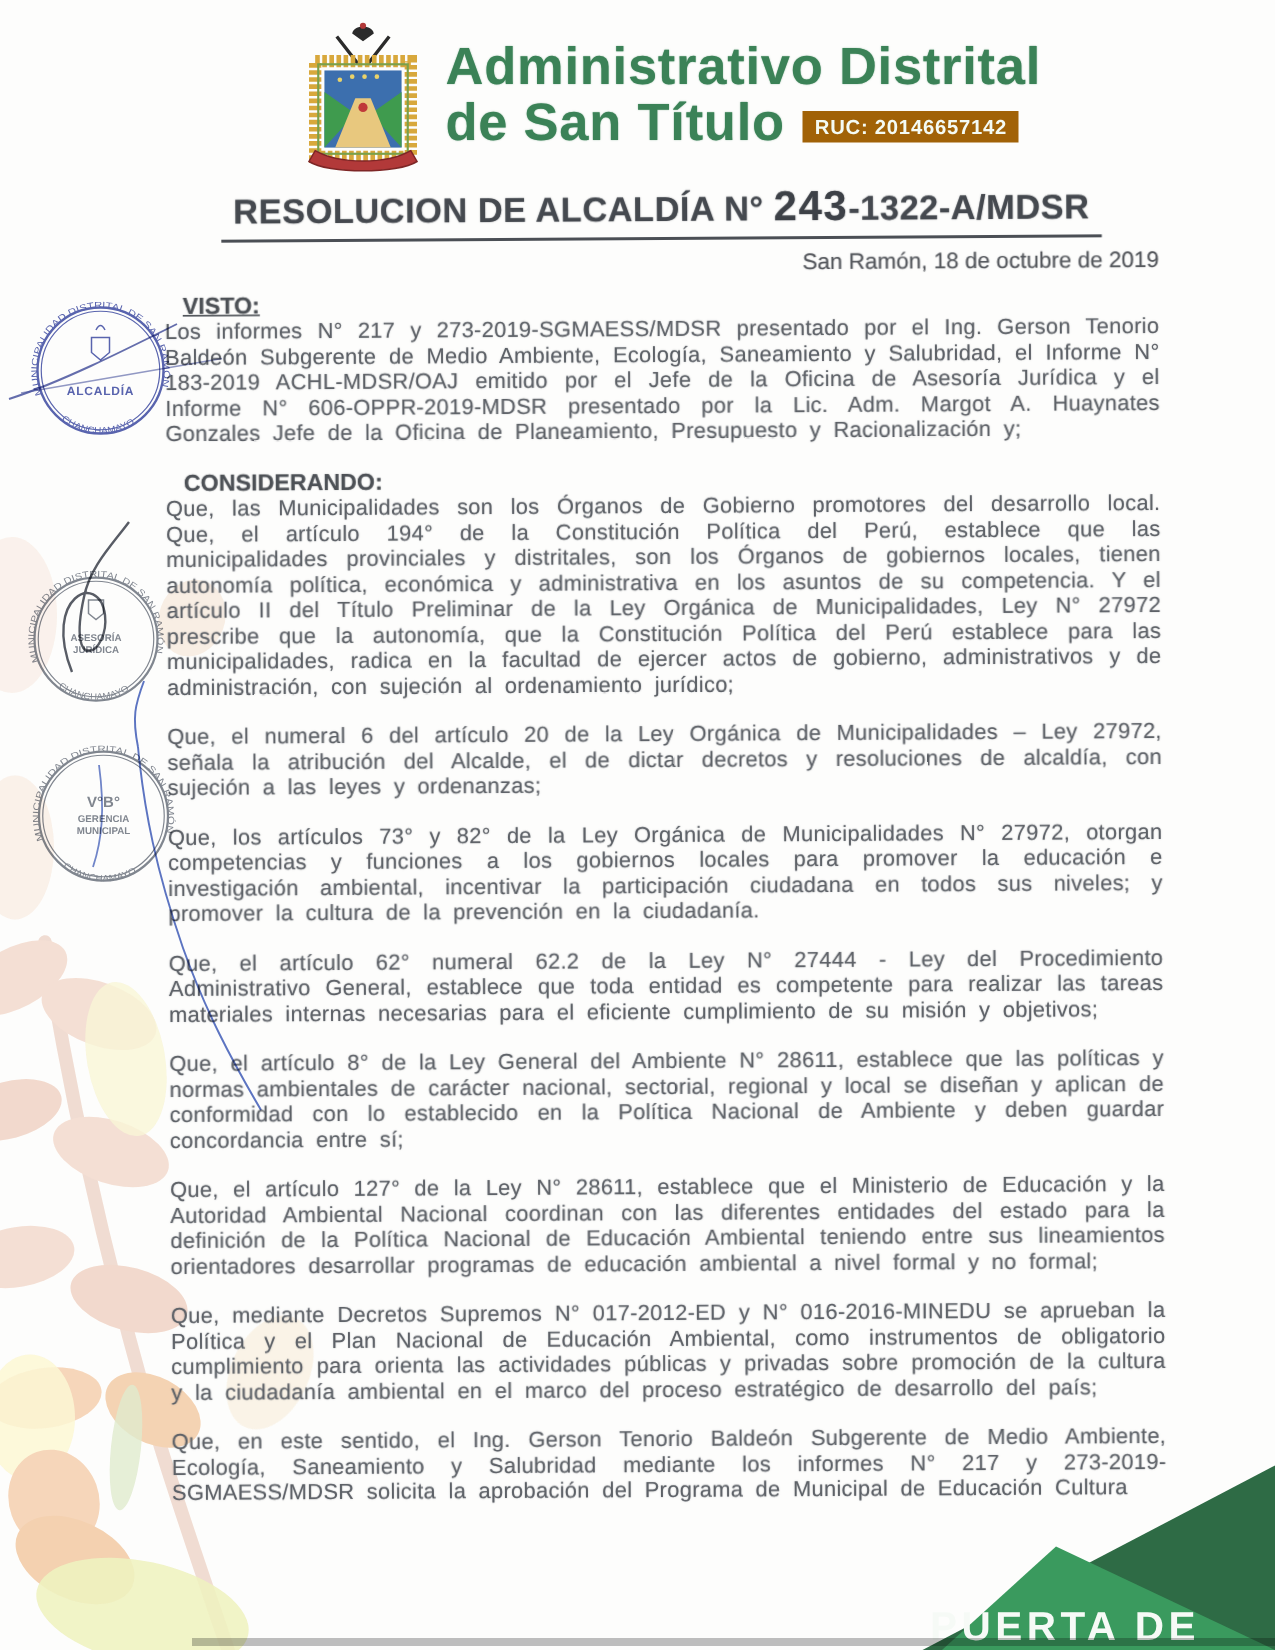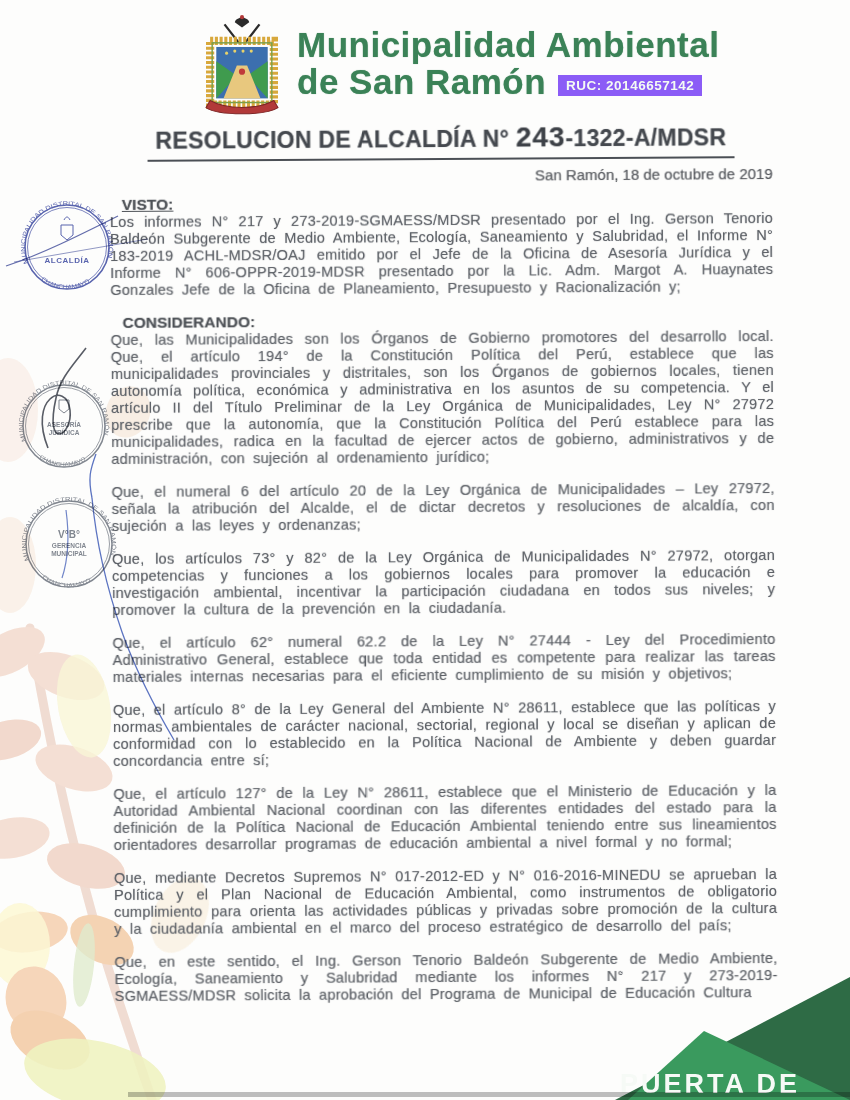"Municipalidad Ambiental" div { text: Municipalidad Ambiental -> Administrativo Distrital }
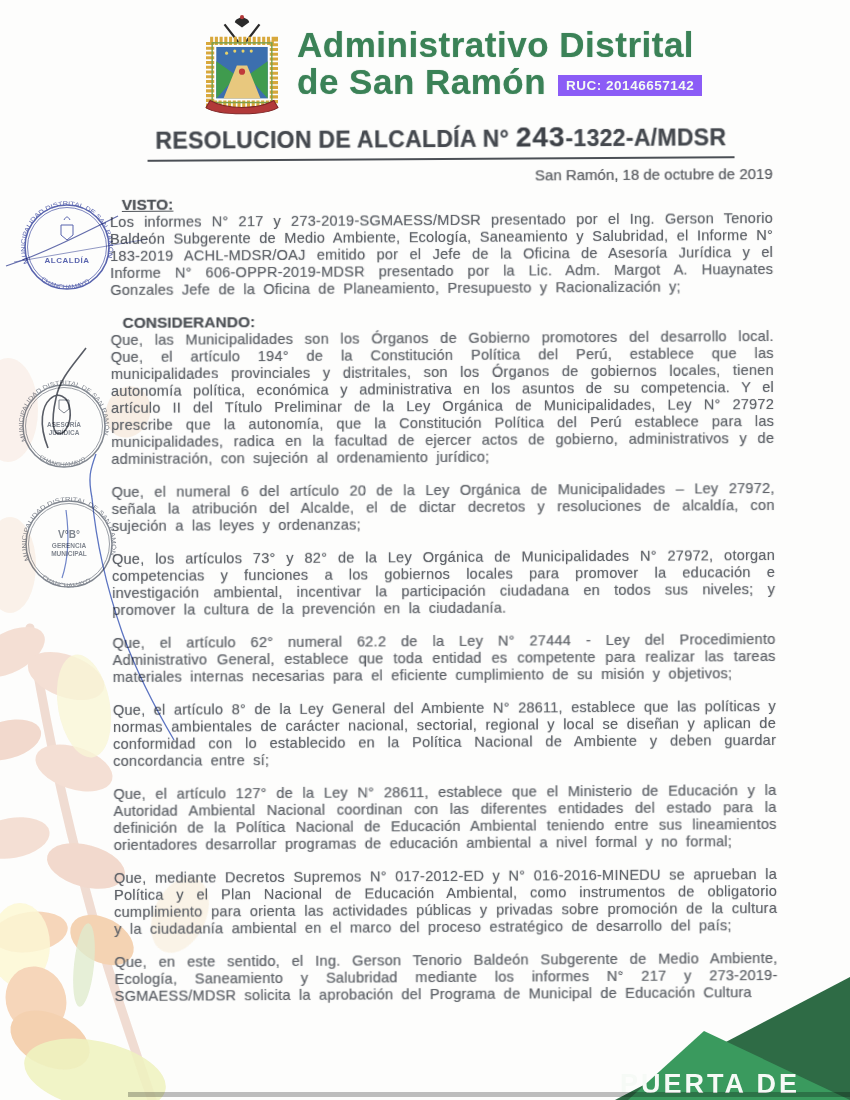"de San Ramón" span { text: Ramón -> Título }
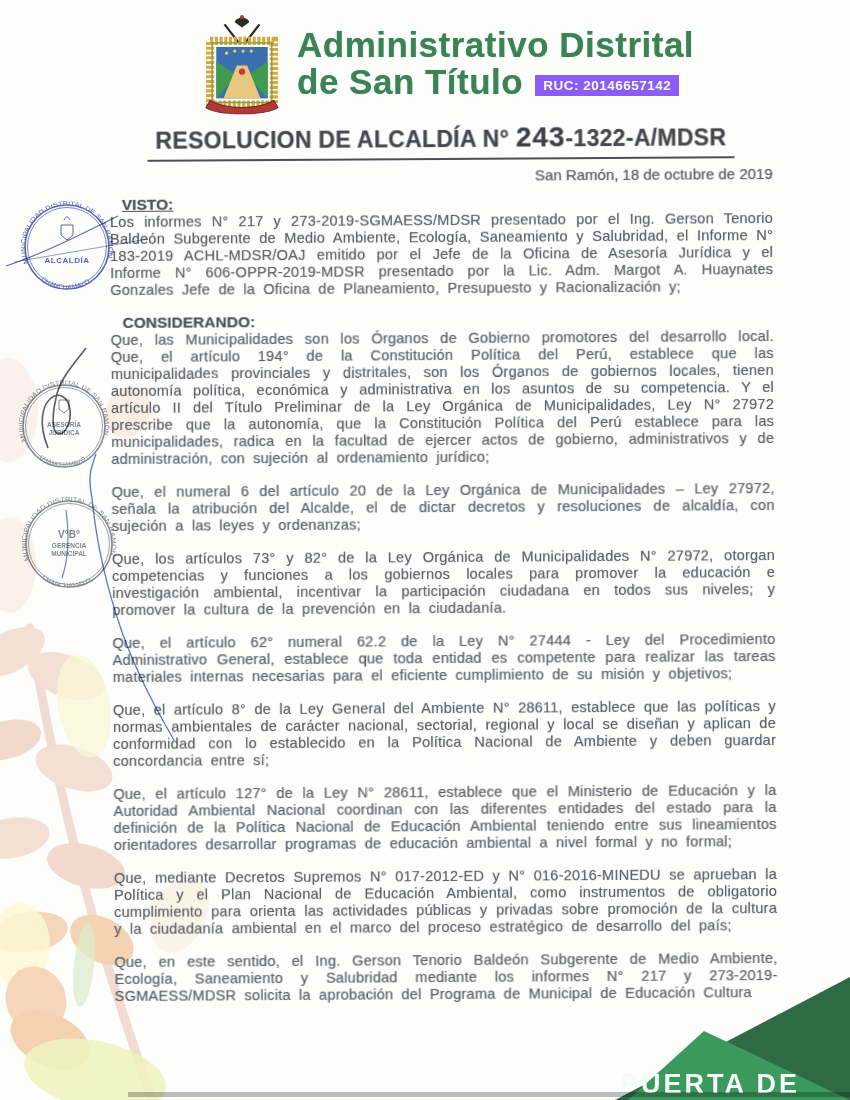"RUC: 20146657142" .ruc { background: #8b5cf6 -> #a16207 }
